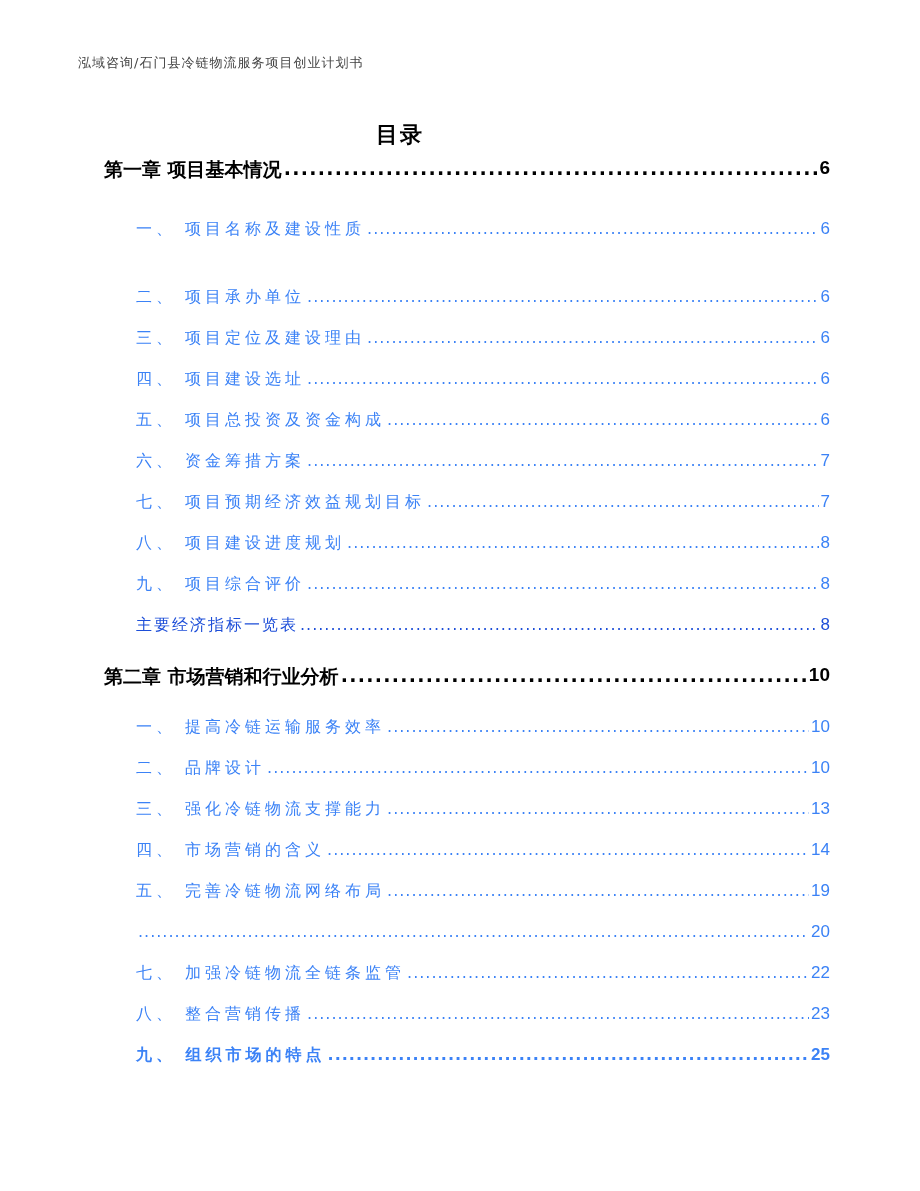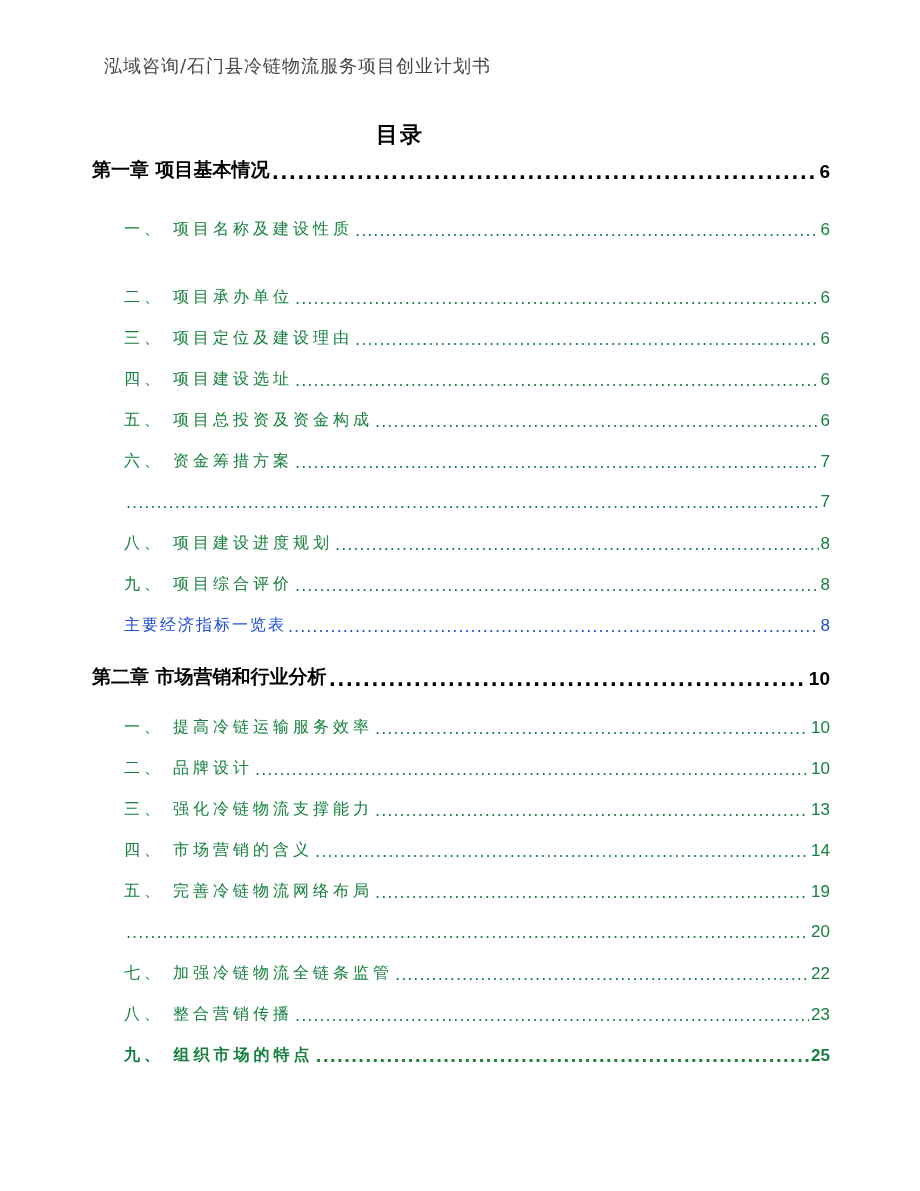"泓域咨询/石门县冷链物流服务项目创业计划书" .header { font-size: 18px -> 13px; left: 104px -> 78px }
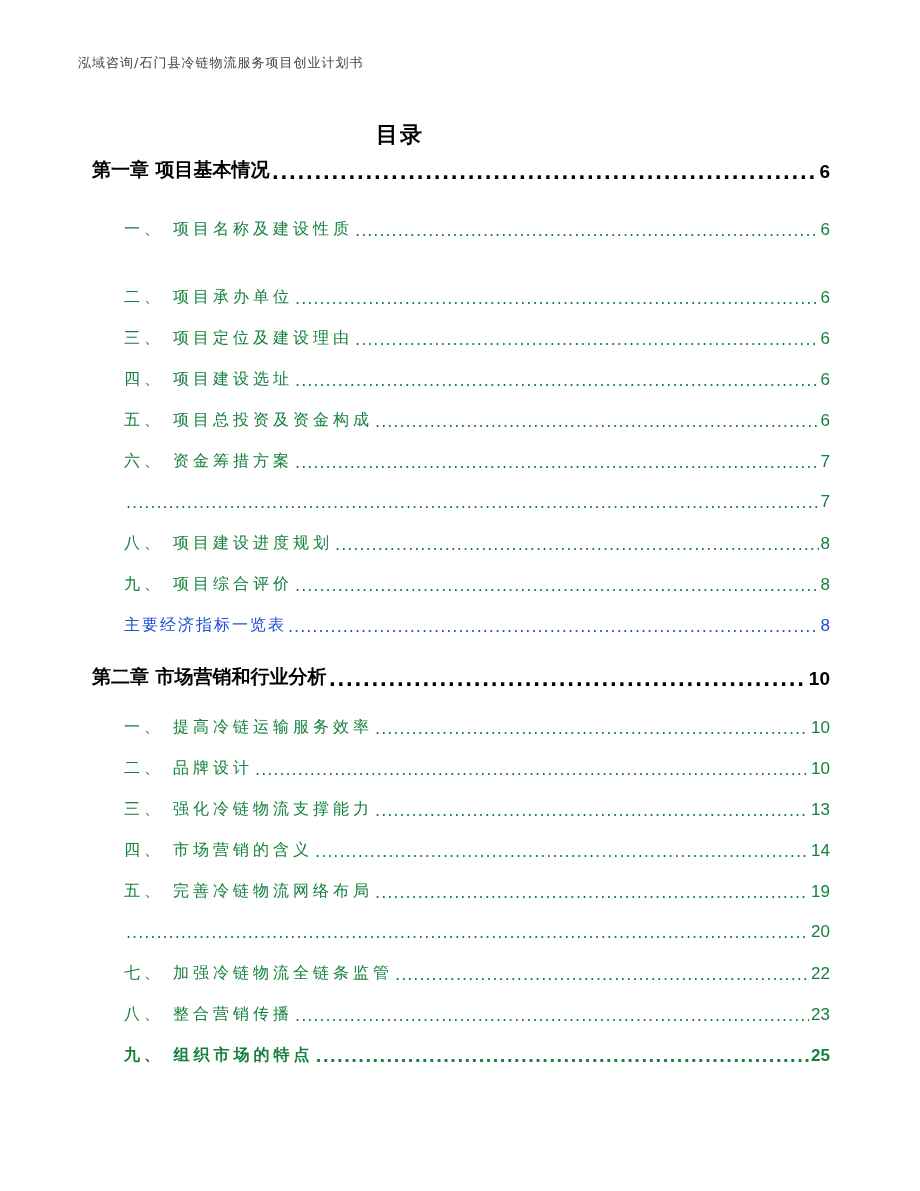"第一章 项目基本情况" .row { align-items: flex-end -> flex-start; left: 0 -> 12px }
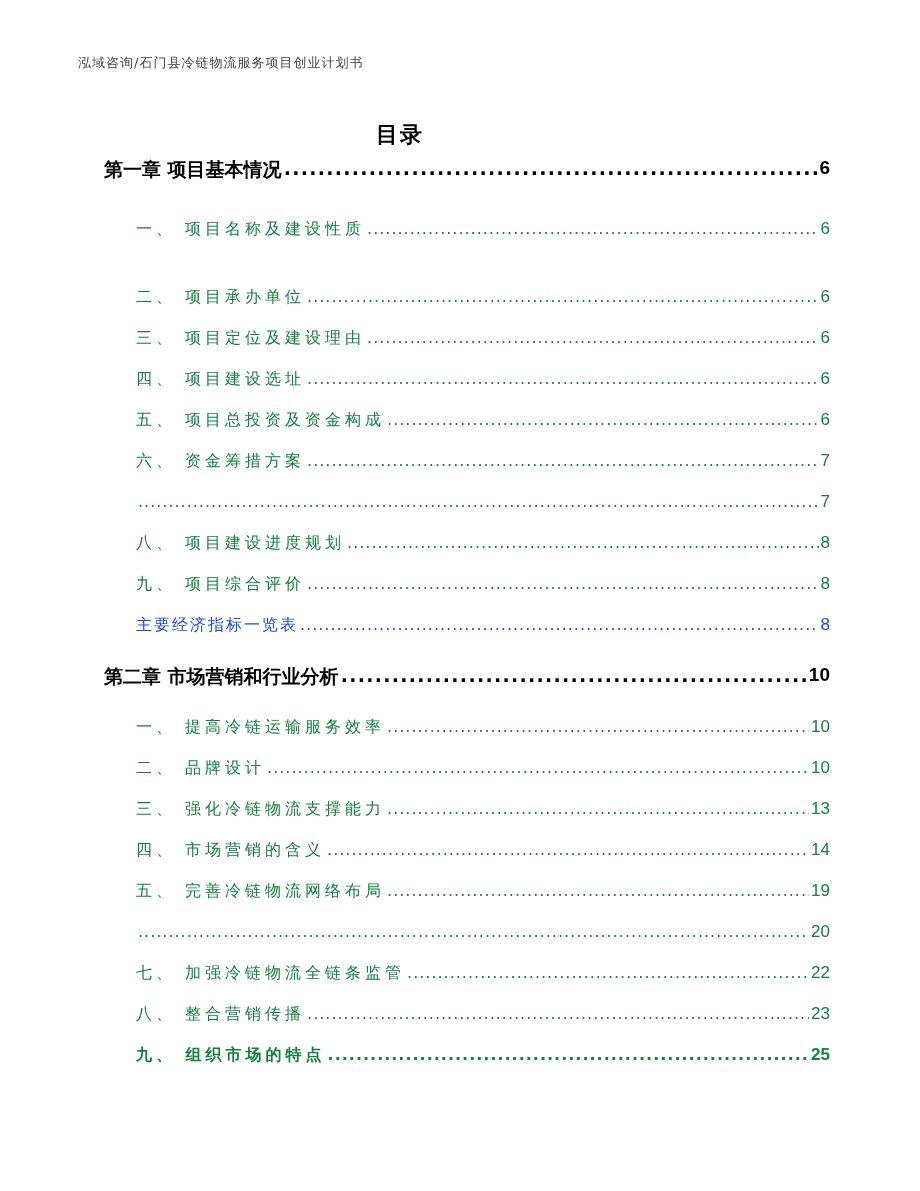"一、 项目名称及建设性质" .section { color: #15803d -> #3b82f6 }
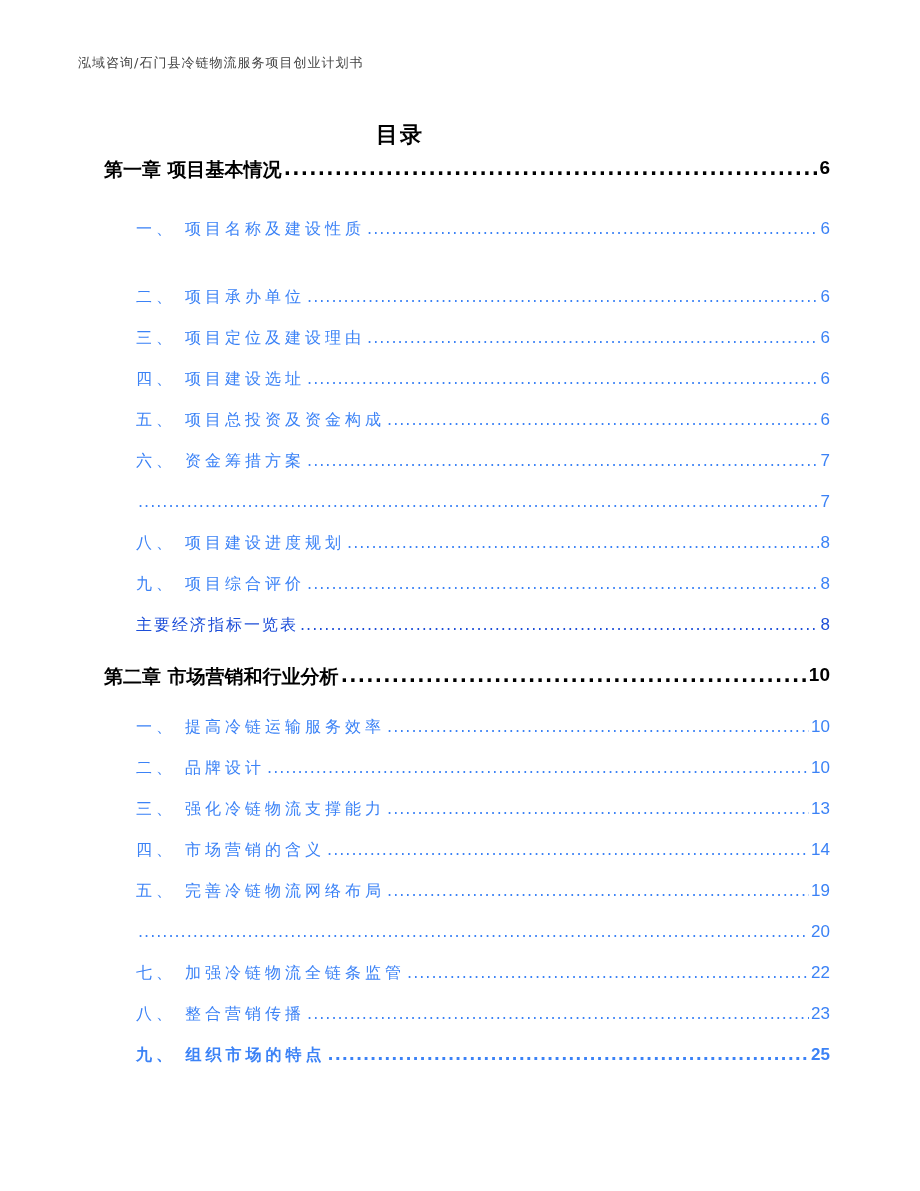"七、 项目预期经济效益规划目标" span.label { html: none -> <span>七、 项目预期经济效益规划目标</span> }
